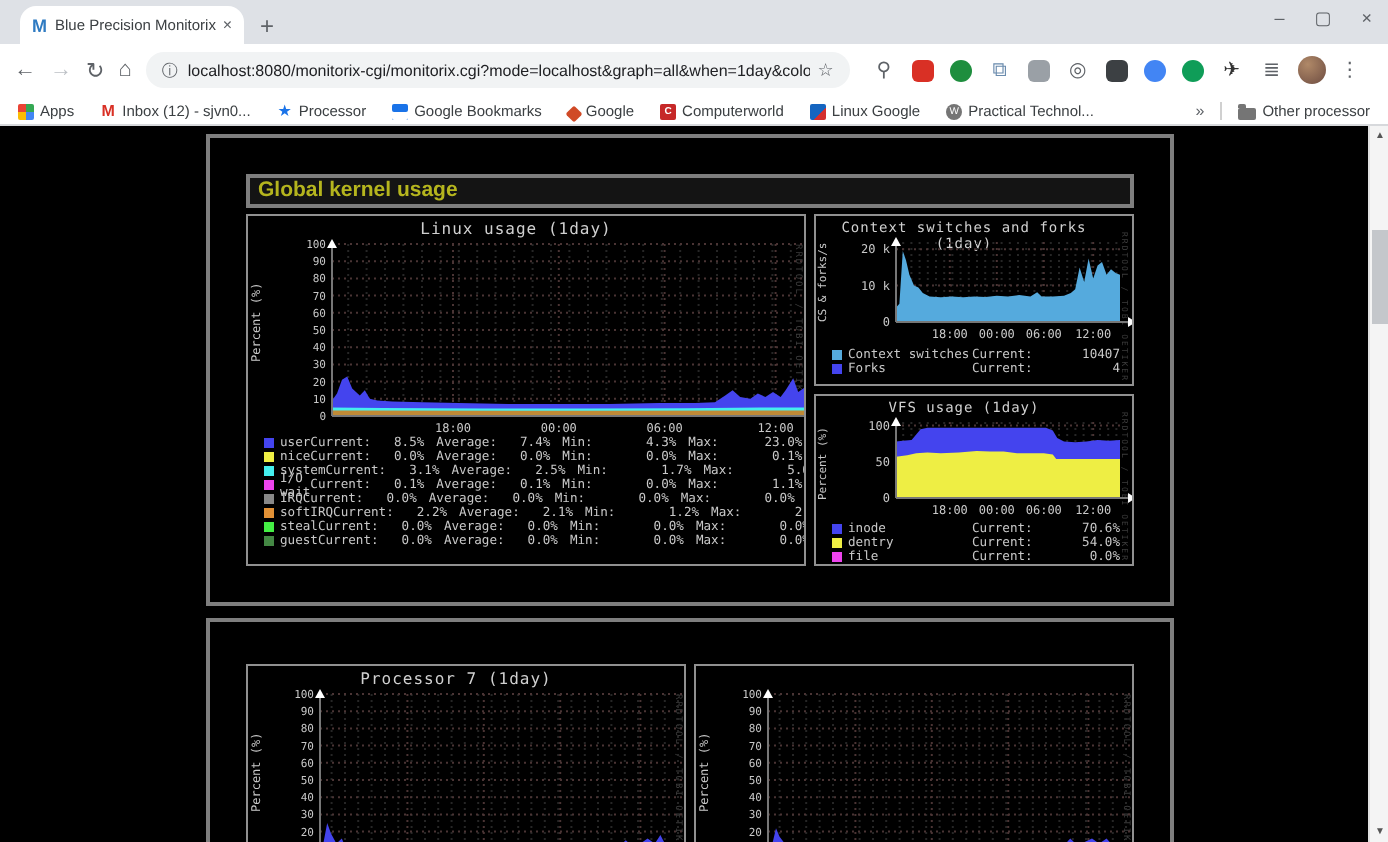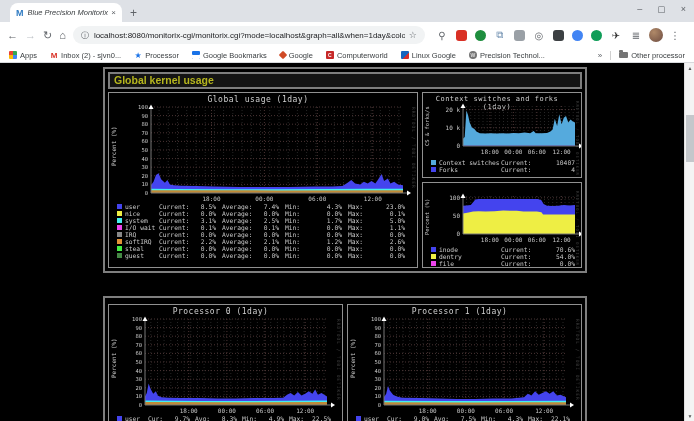"Blue Precision Monitorix" .tab .ttl { font-style: italic -> none }
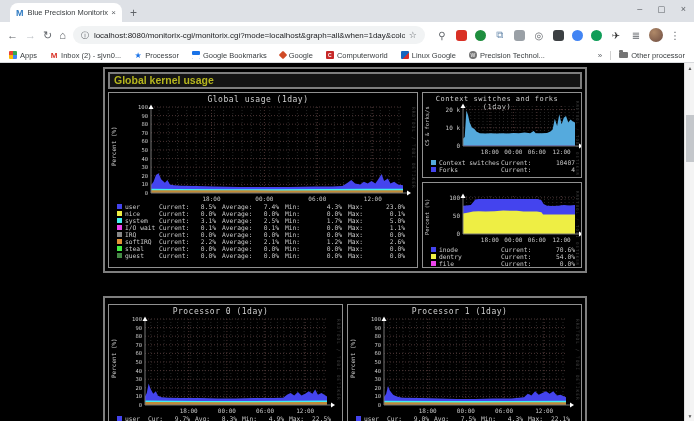"Apps" .bm { align-items: center -> flex-end }
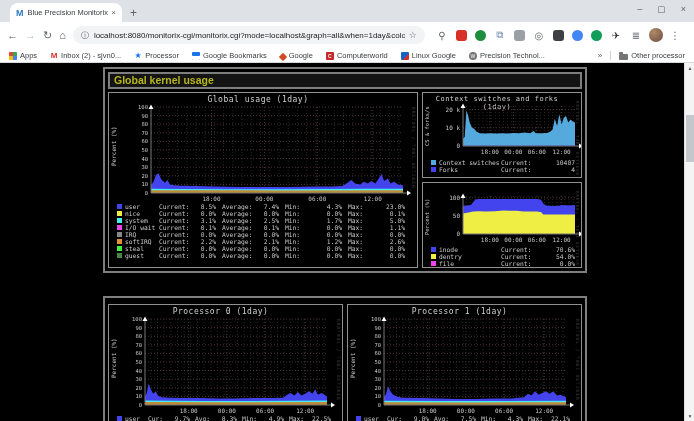"Inbox (2) - sjvn0..." span { text: 2 -> 12 }
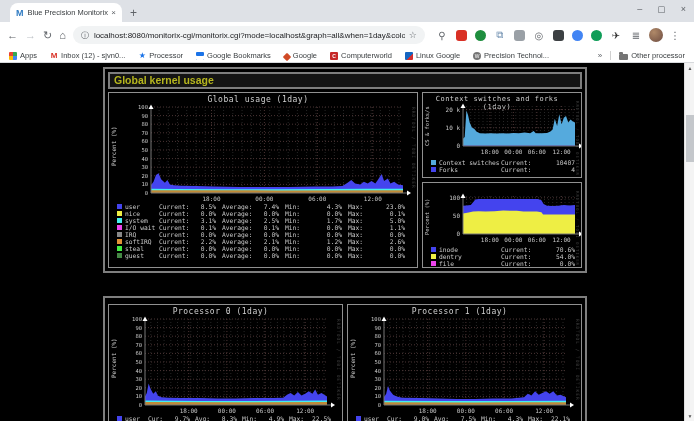"Precision Technol..." span { text: Precision -> Practical }
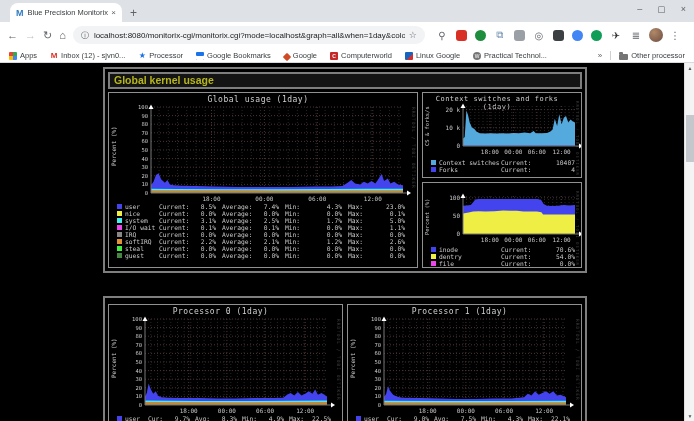"Global kernel usage" .section { margin-bottom: 23px -> 6px; padding: 3px -> 18px }
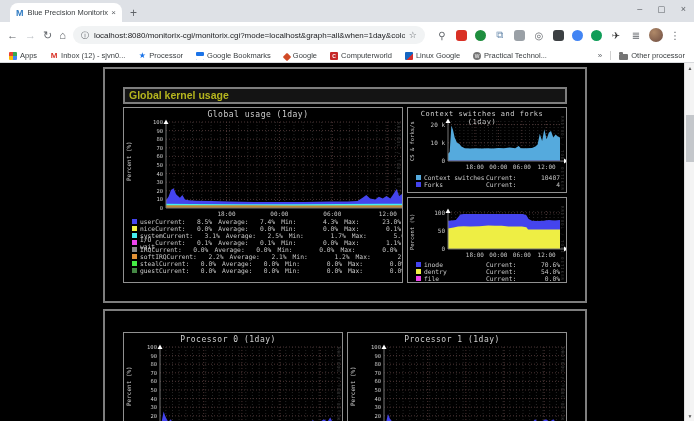"Global usage (1day)" div.g-title { text: Global -> Linux }
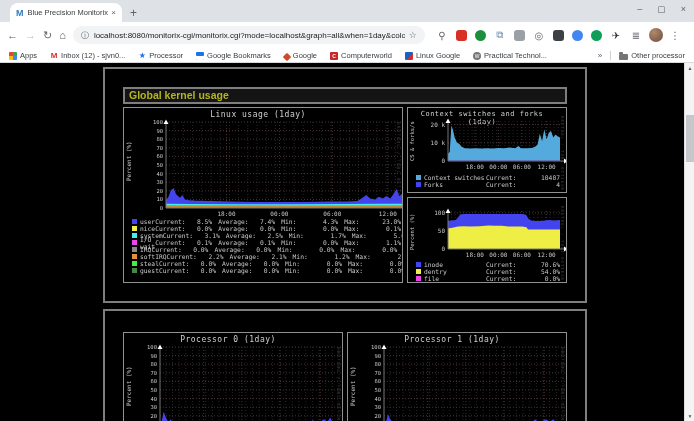"VFS usage (1day)" div.g-title { html: none -> <div>VFS usage (1day)</div> }
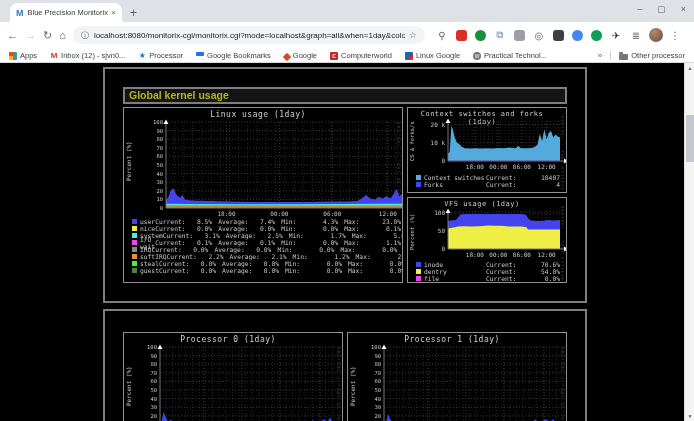"Processor 0 (1day)" div.g-title { text: 0 -> 7 }
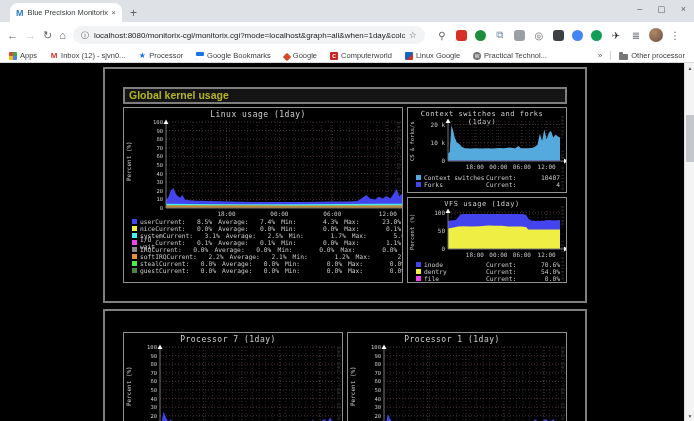"Processor 1 (1day)" div.g-title { html: <div>Processor 1 (1day)</div> -> none }
